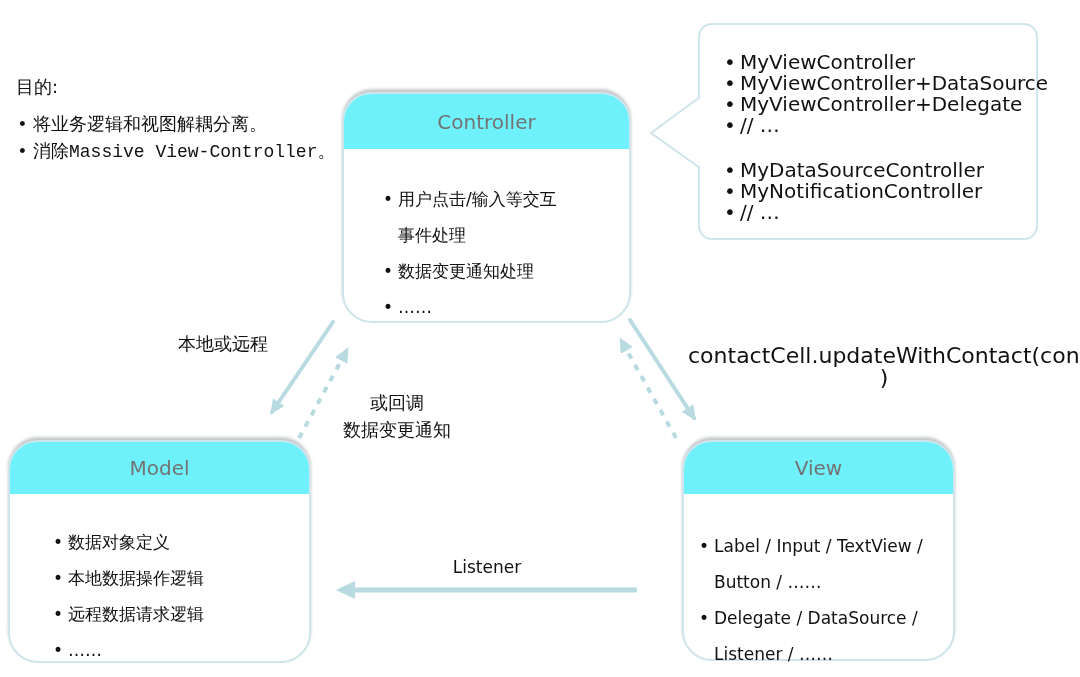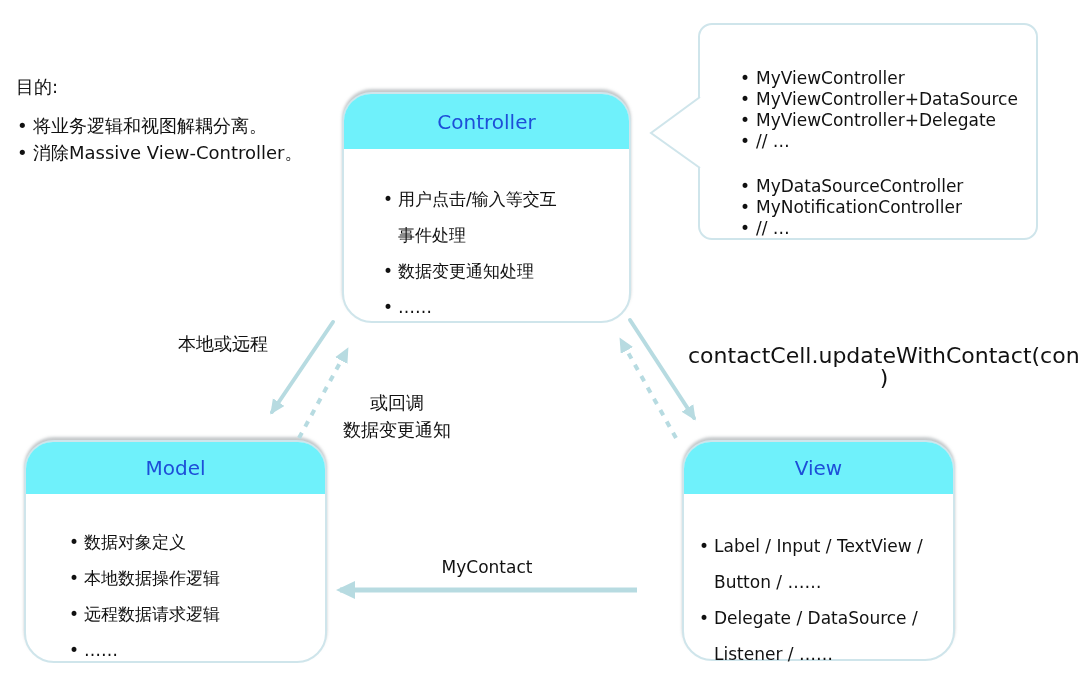"MyViewController" .callout ul { font-size: 17px -> 20px; margin: 16px -> 0 }
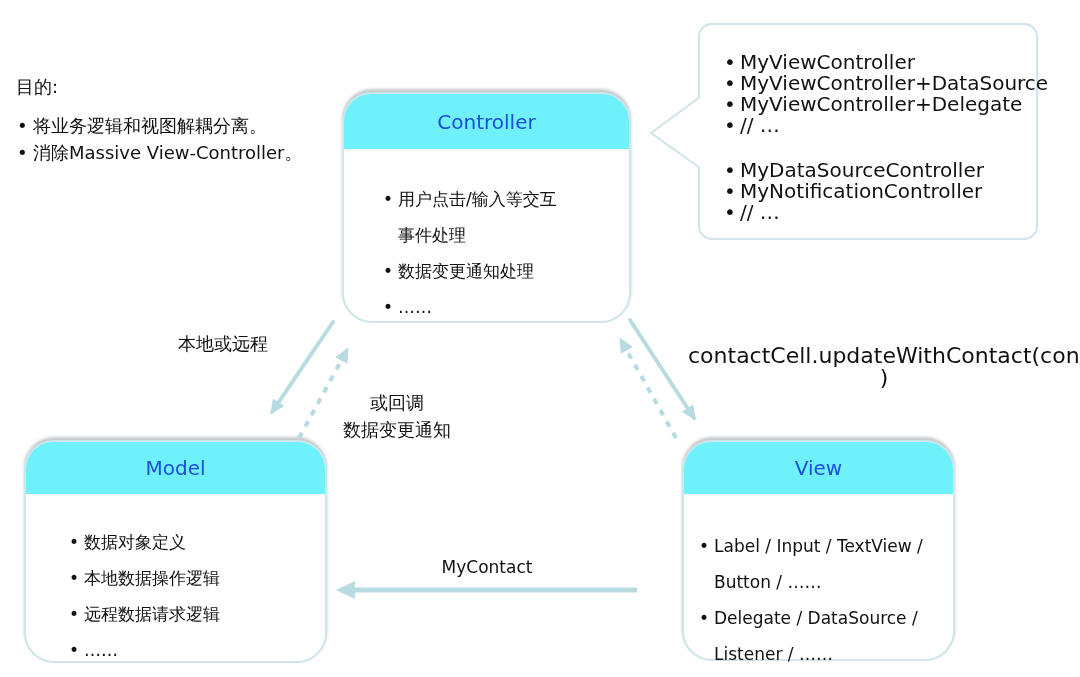"将业务逻辑和视图解耦分离。" .purpose ul { font-family: none -> Liberation Mono, monospace }
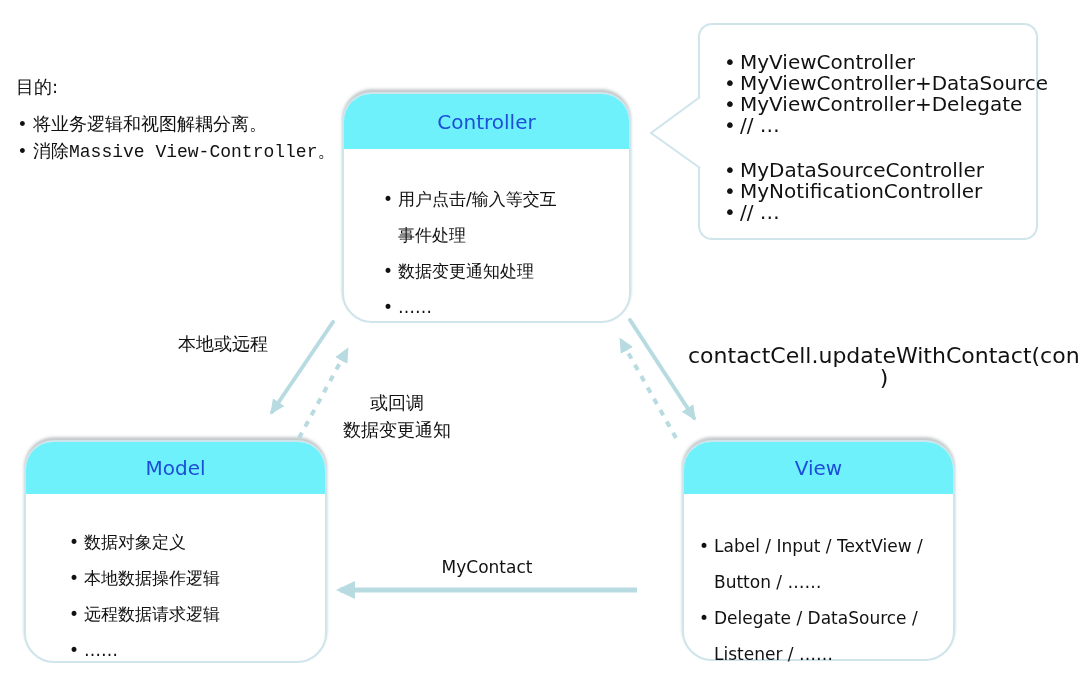"Controller" .box-header { color: #1d4ed8 -> #737373 }
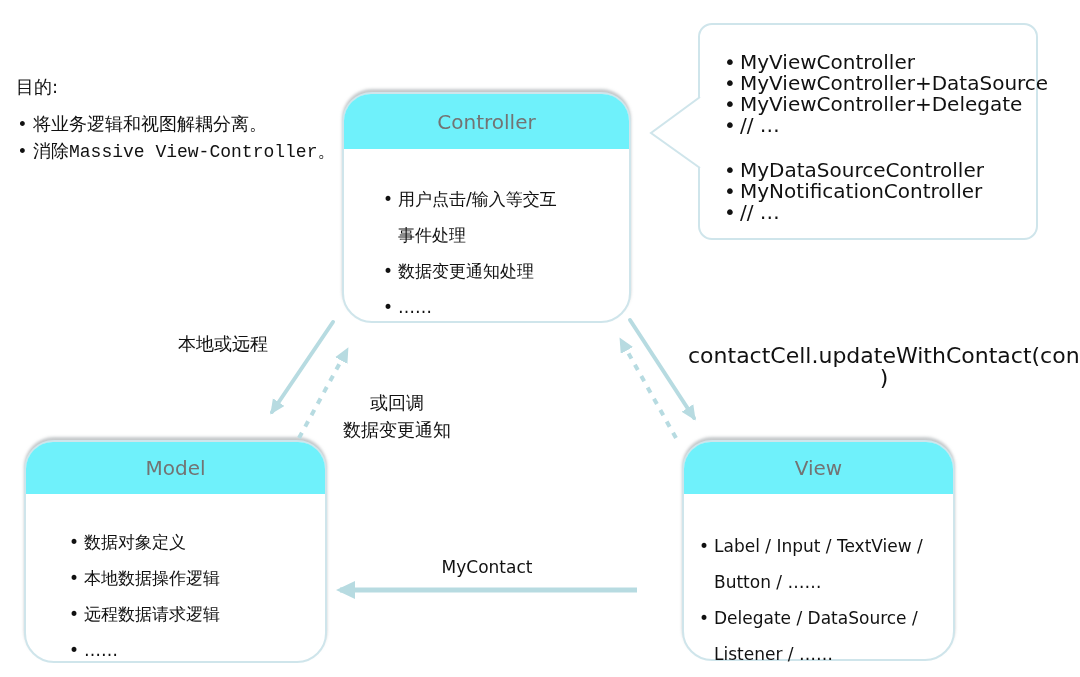"Model" .box.model { margin-left: 16px -> none }
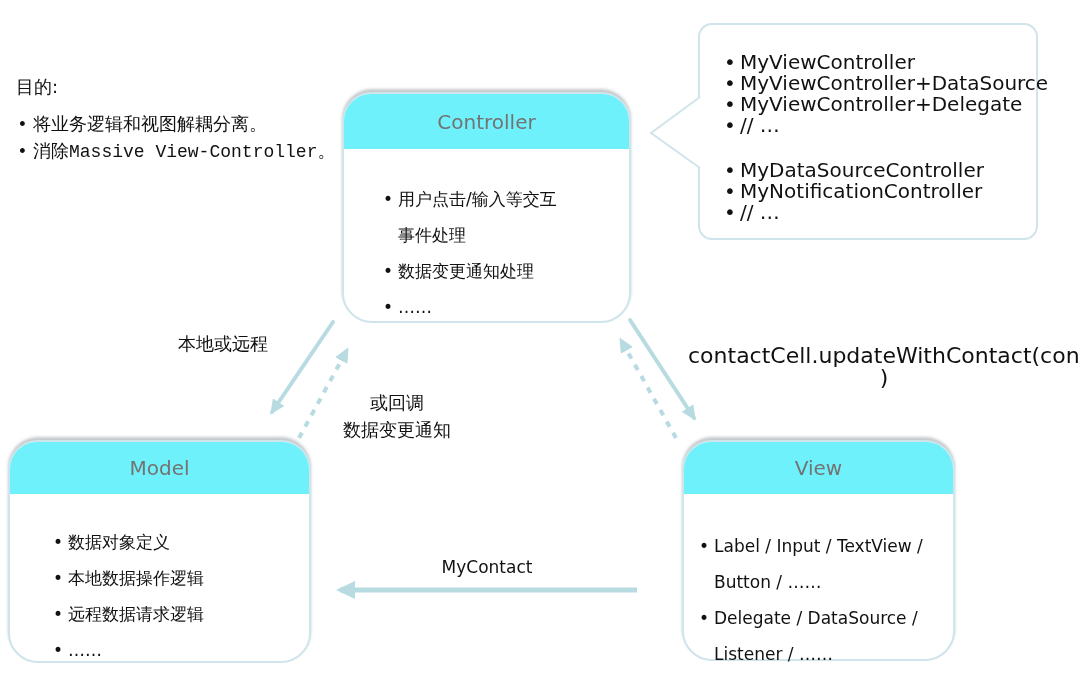"MyContact" span { text: MyContact -> Listener }
